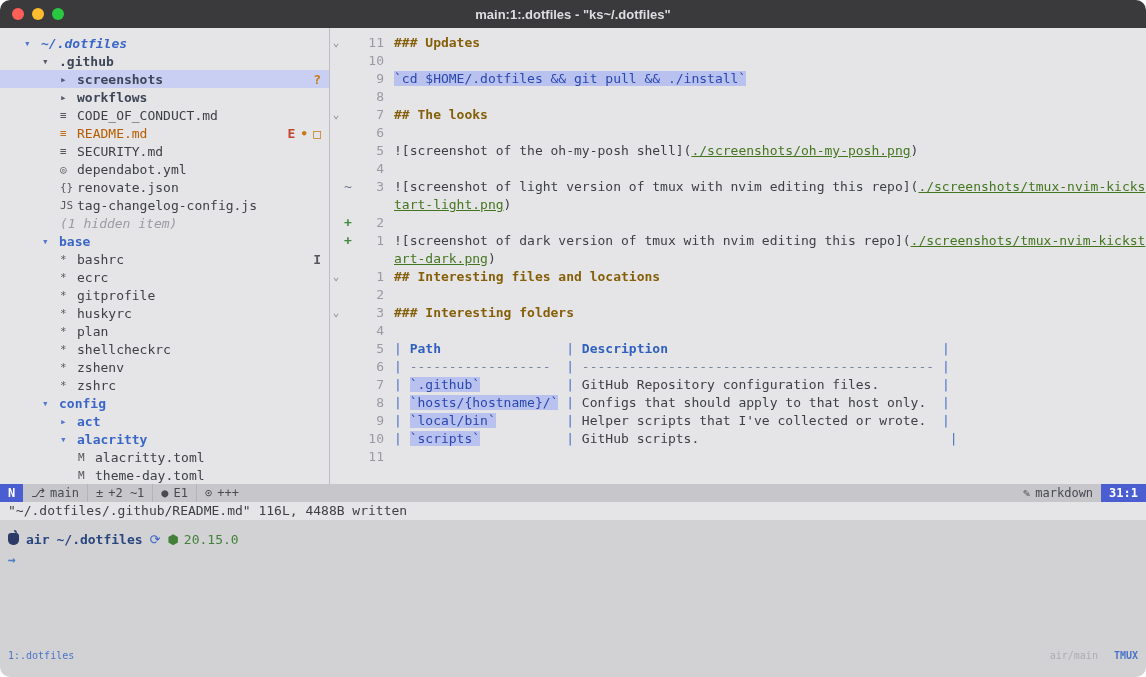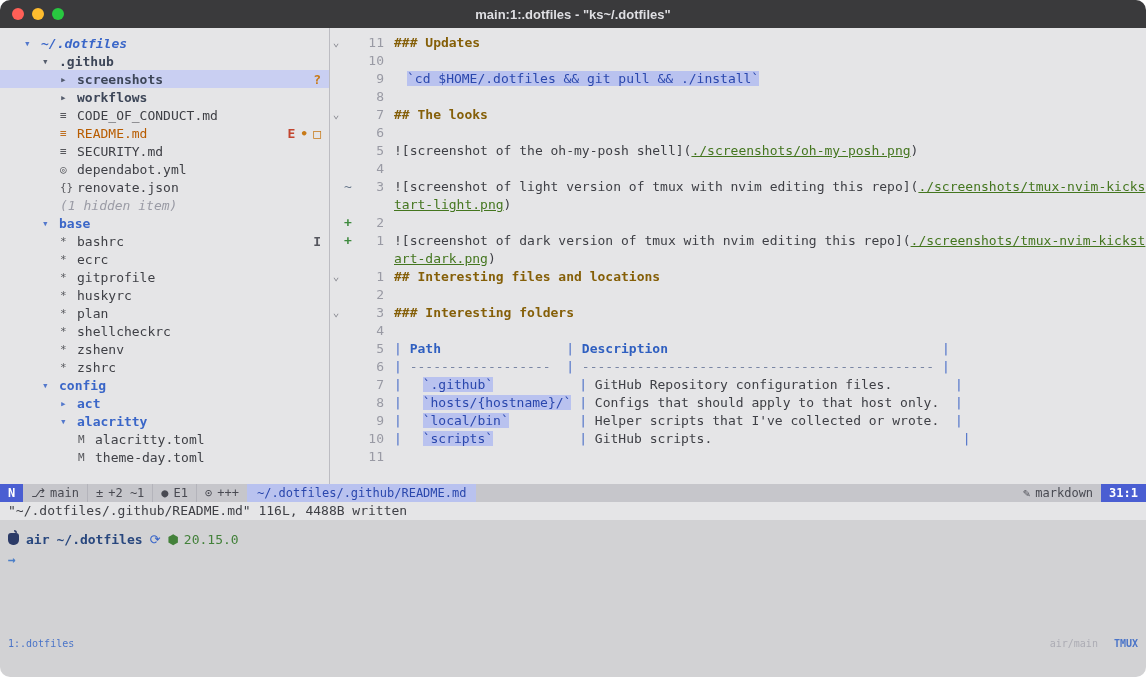"`cd $HOME/.dotfiles && git pull" .seg-code { margin-left: 13px -> none }
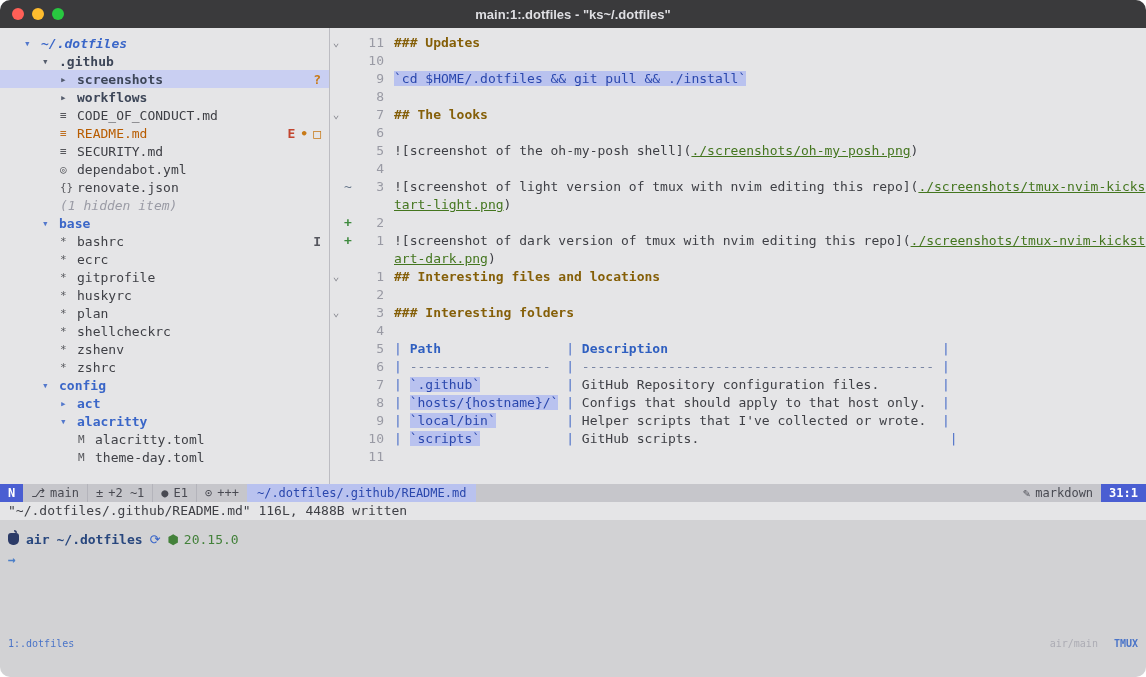"JS" div.tree-item { html: none -> <div><span>JS</span><span>tag-changelog-config.js</span></div> }
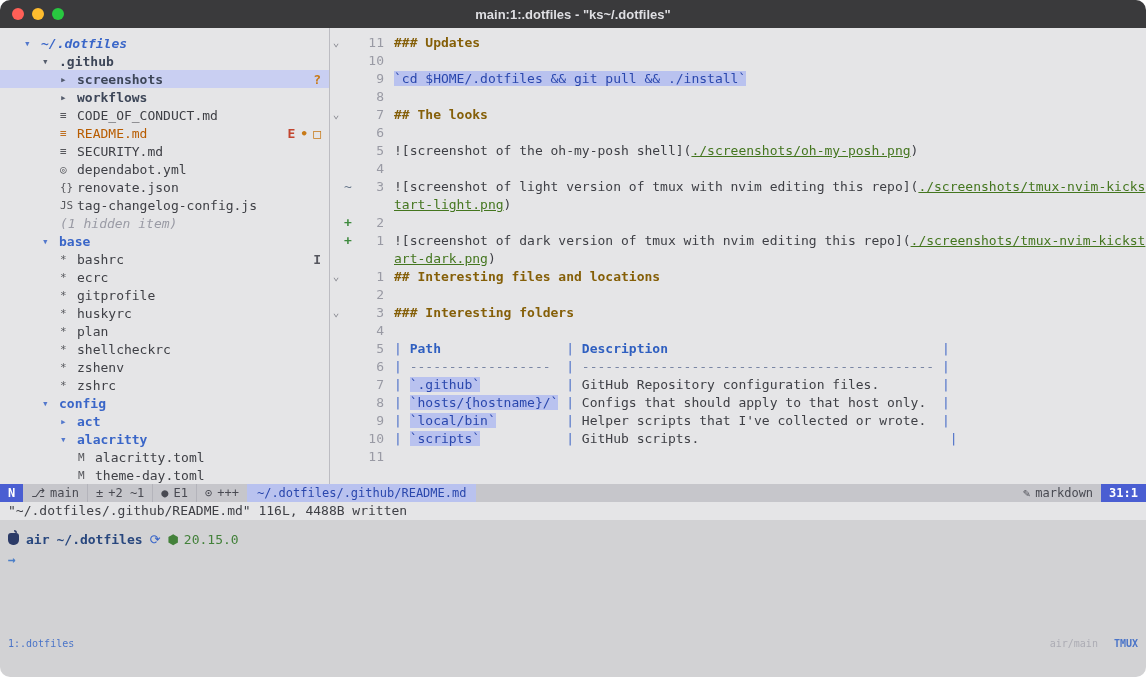"~/.dotfiles/.github/README.md" span.seg { html: <span>~/.dotfiles/.github/README.md</span> -> none }
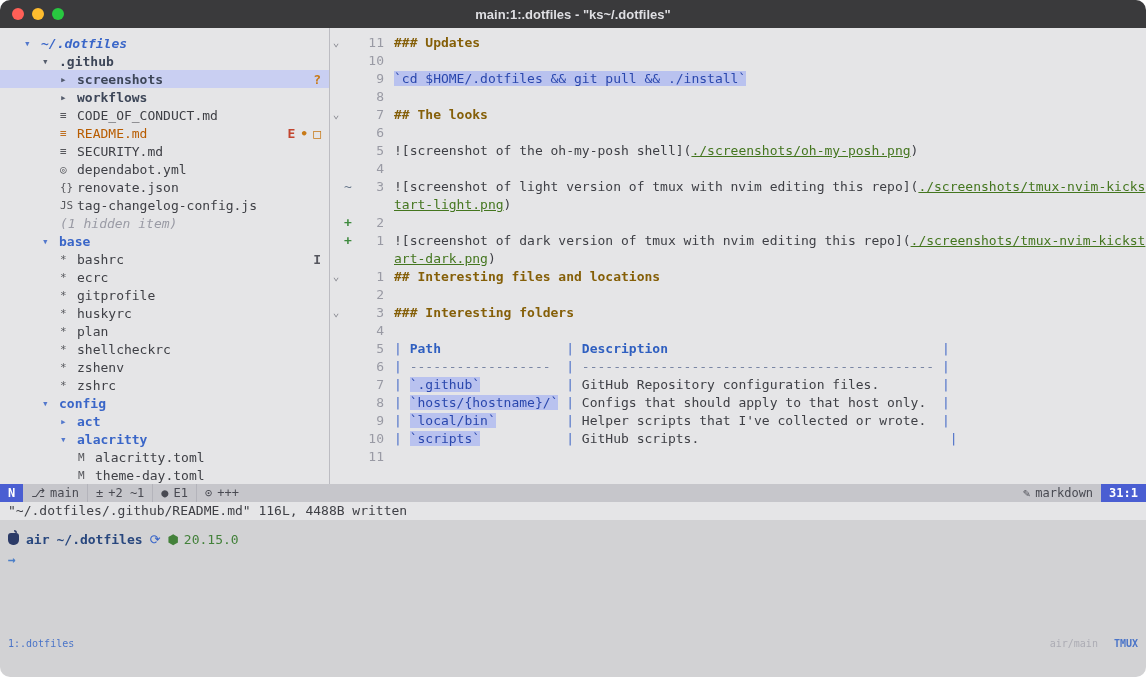"air" .shell { padding: 10px 8px 12px -> 10px 8px 0 }
